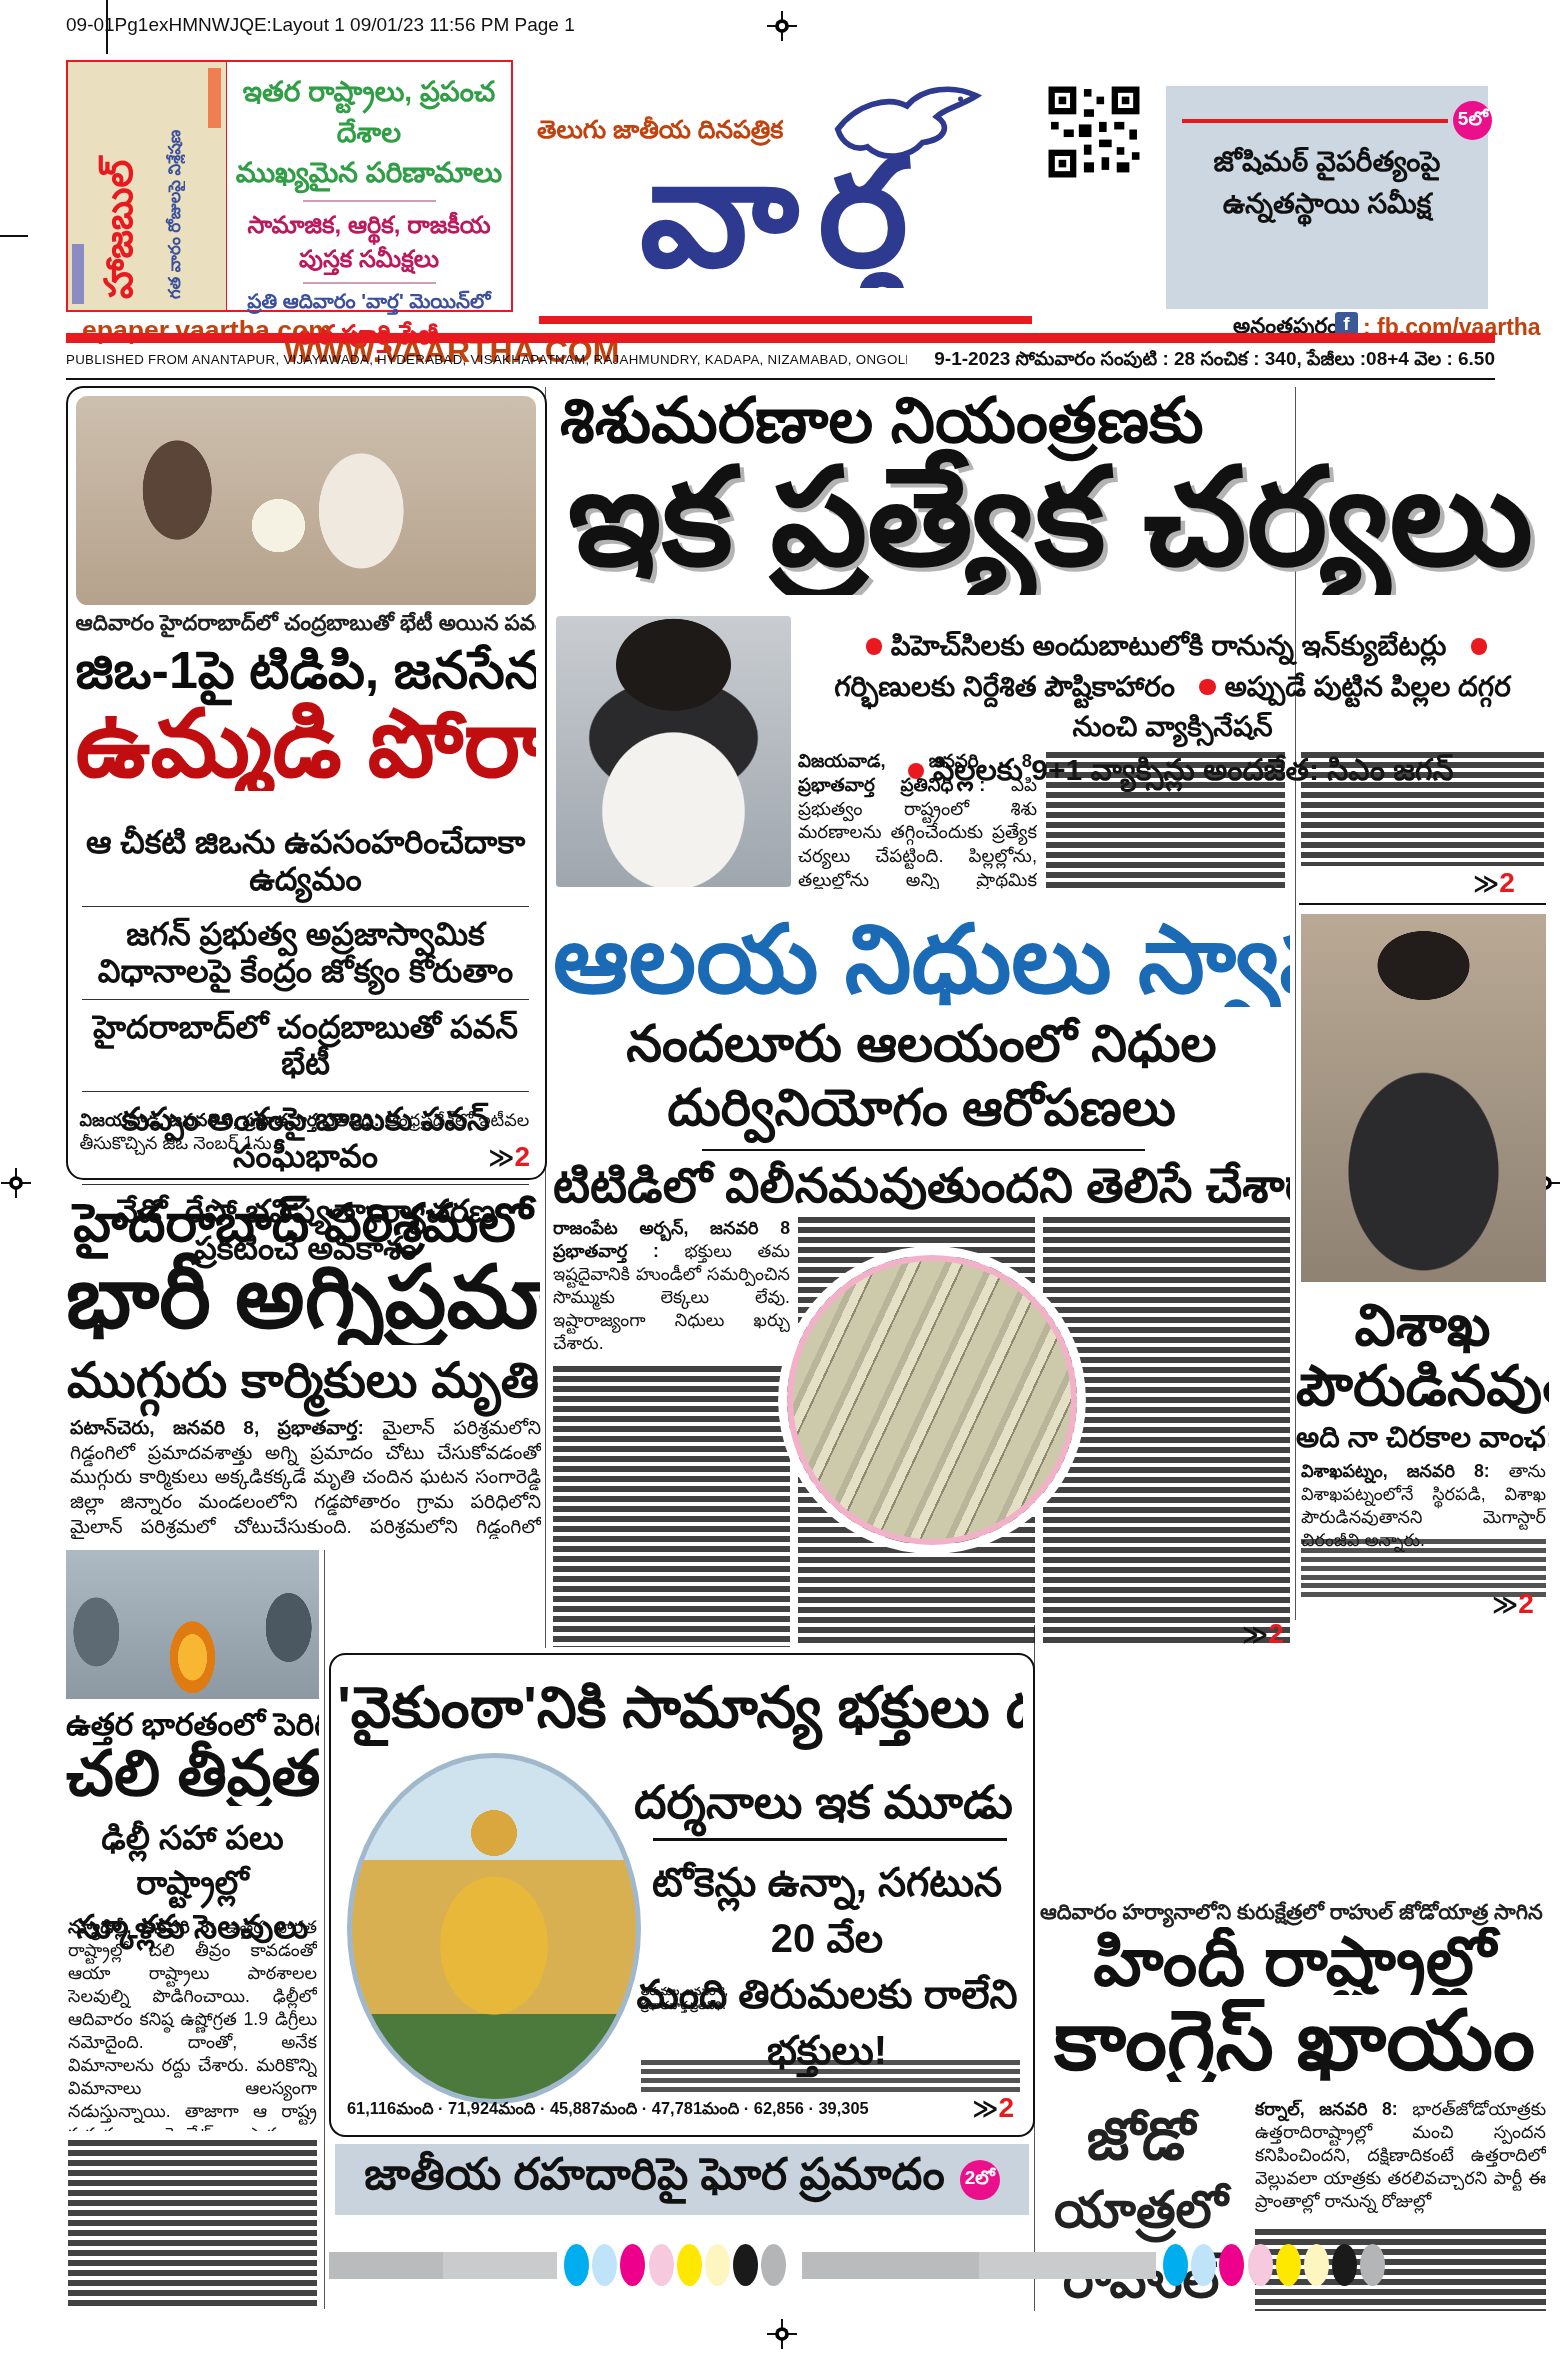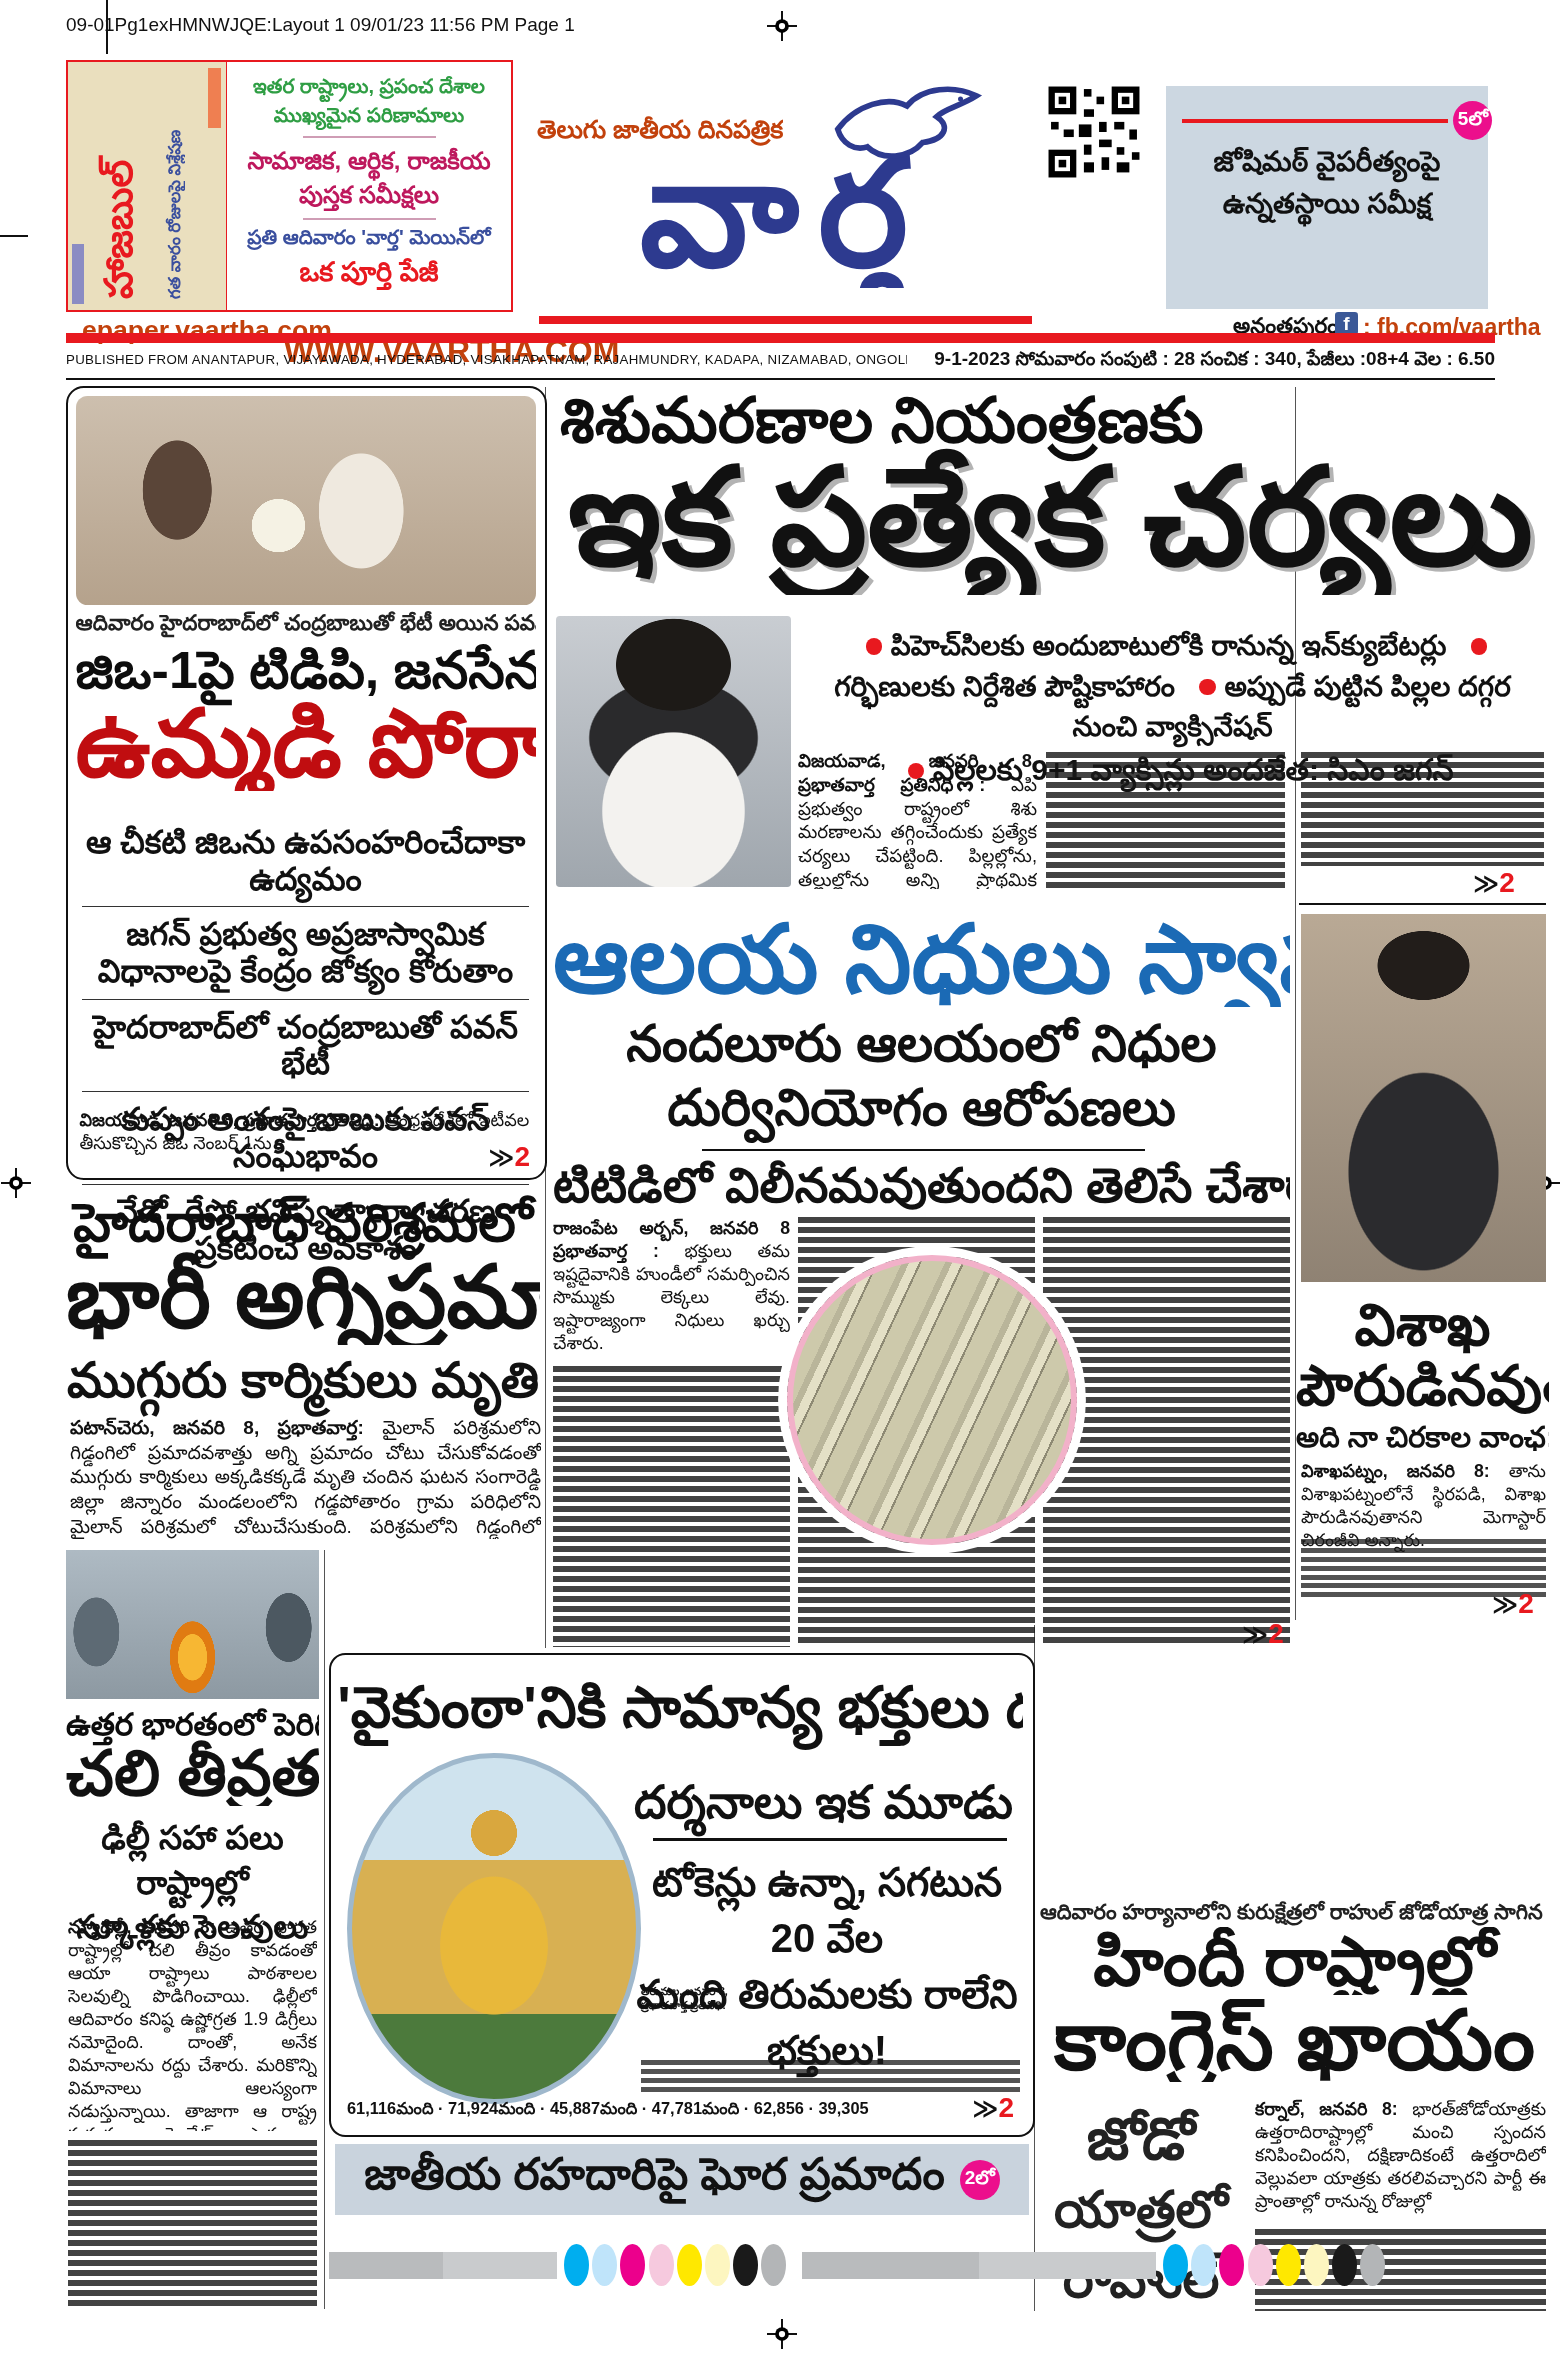"ఇతర రాష్ట్రాలు, ప్రపంచ దేశాల" div { font-size: 20px -> 28px }
